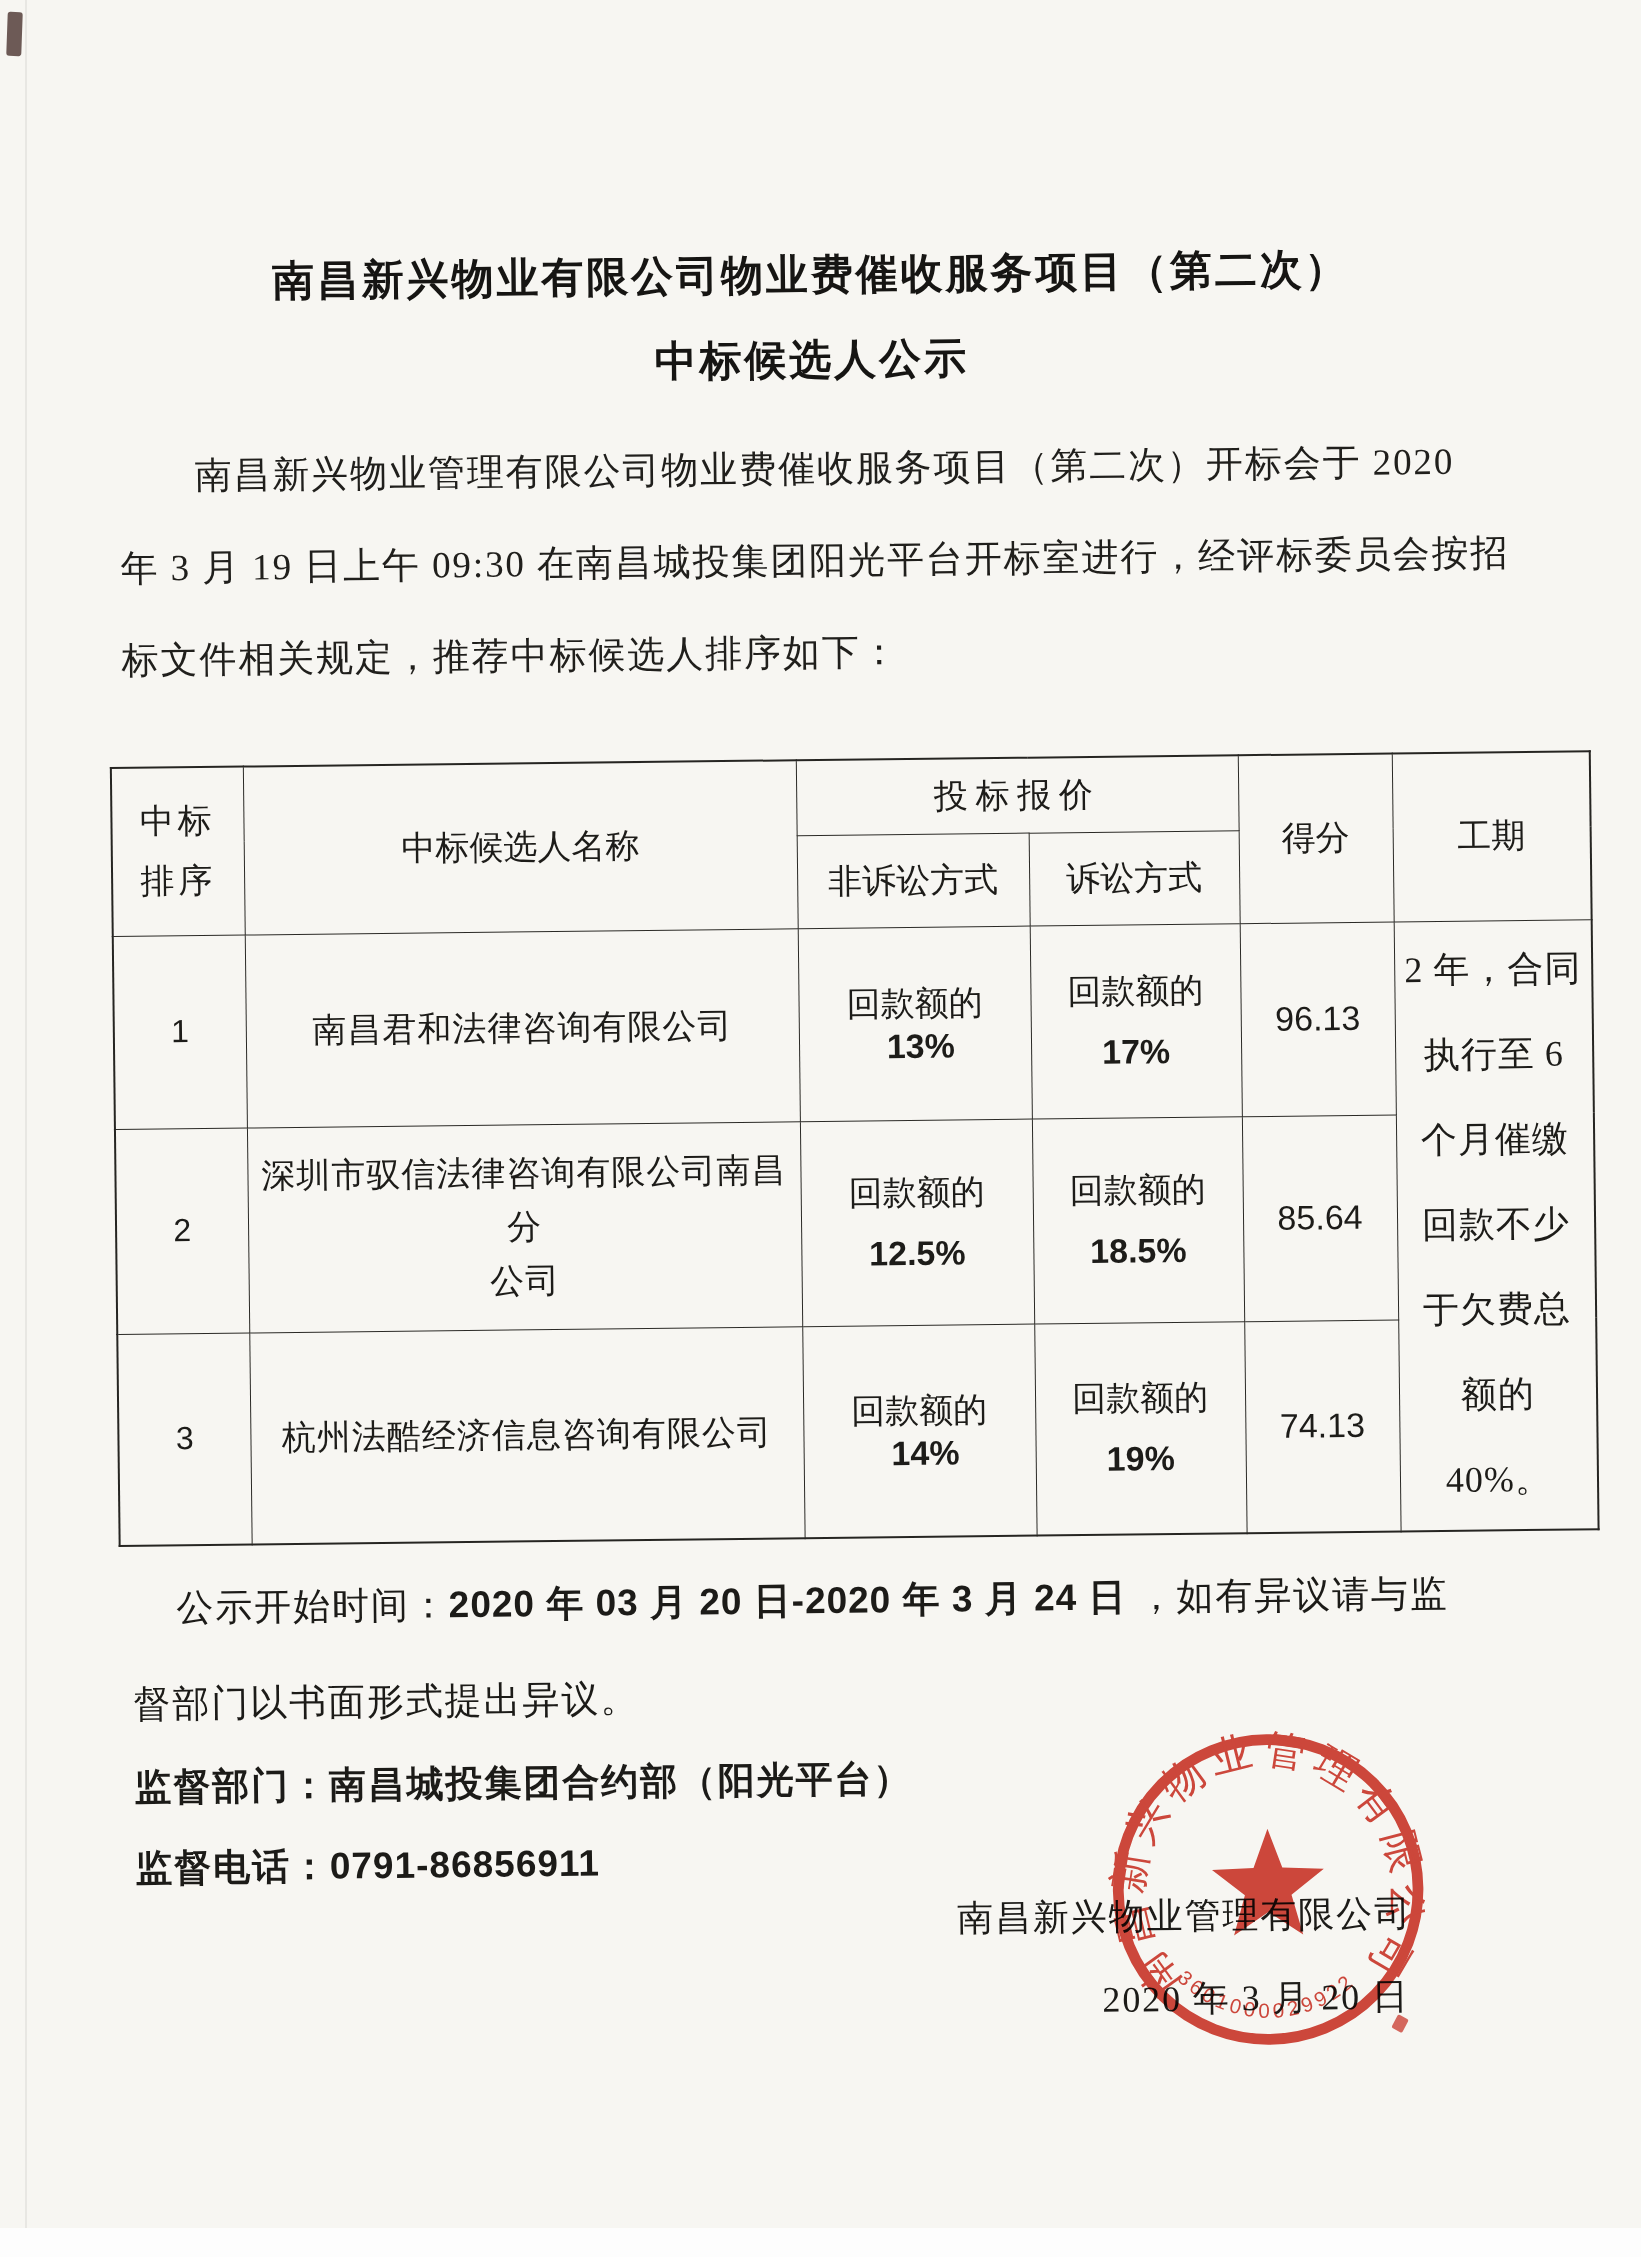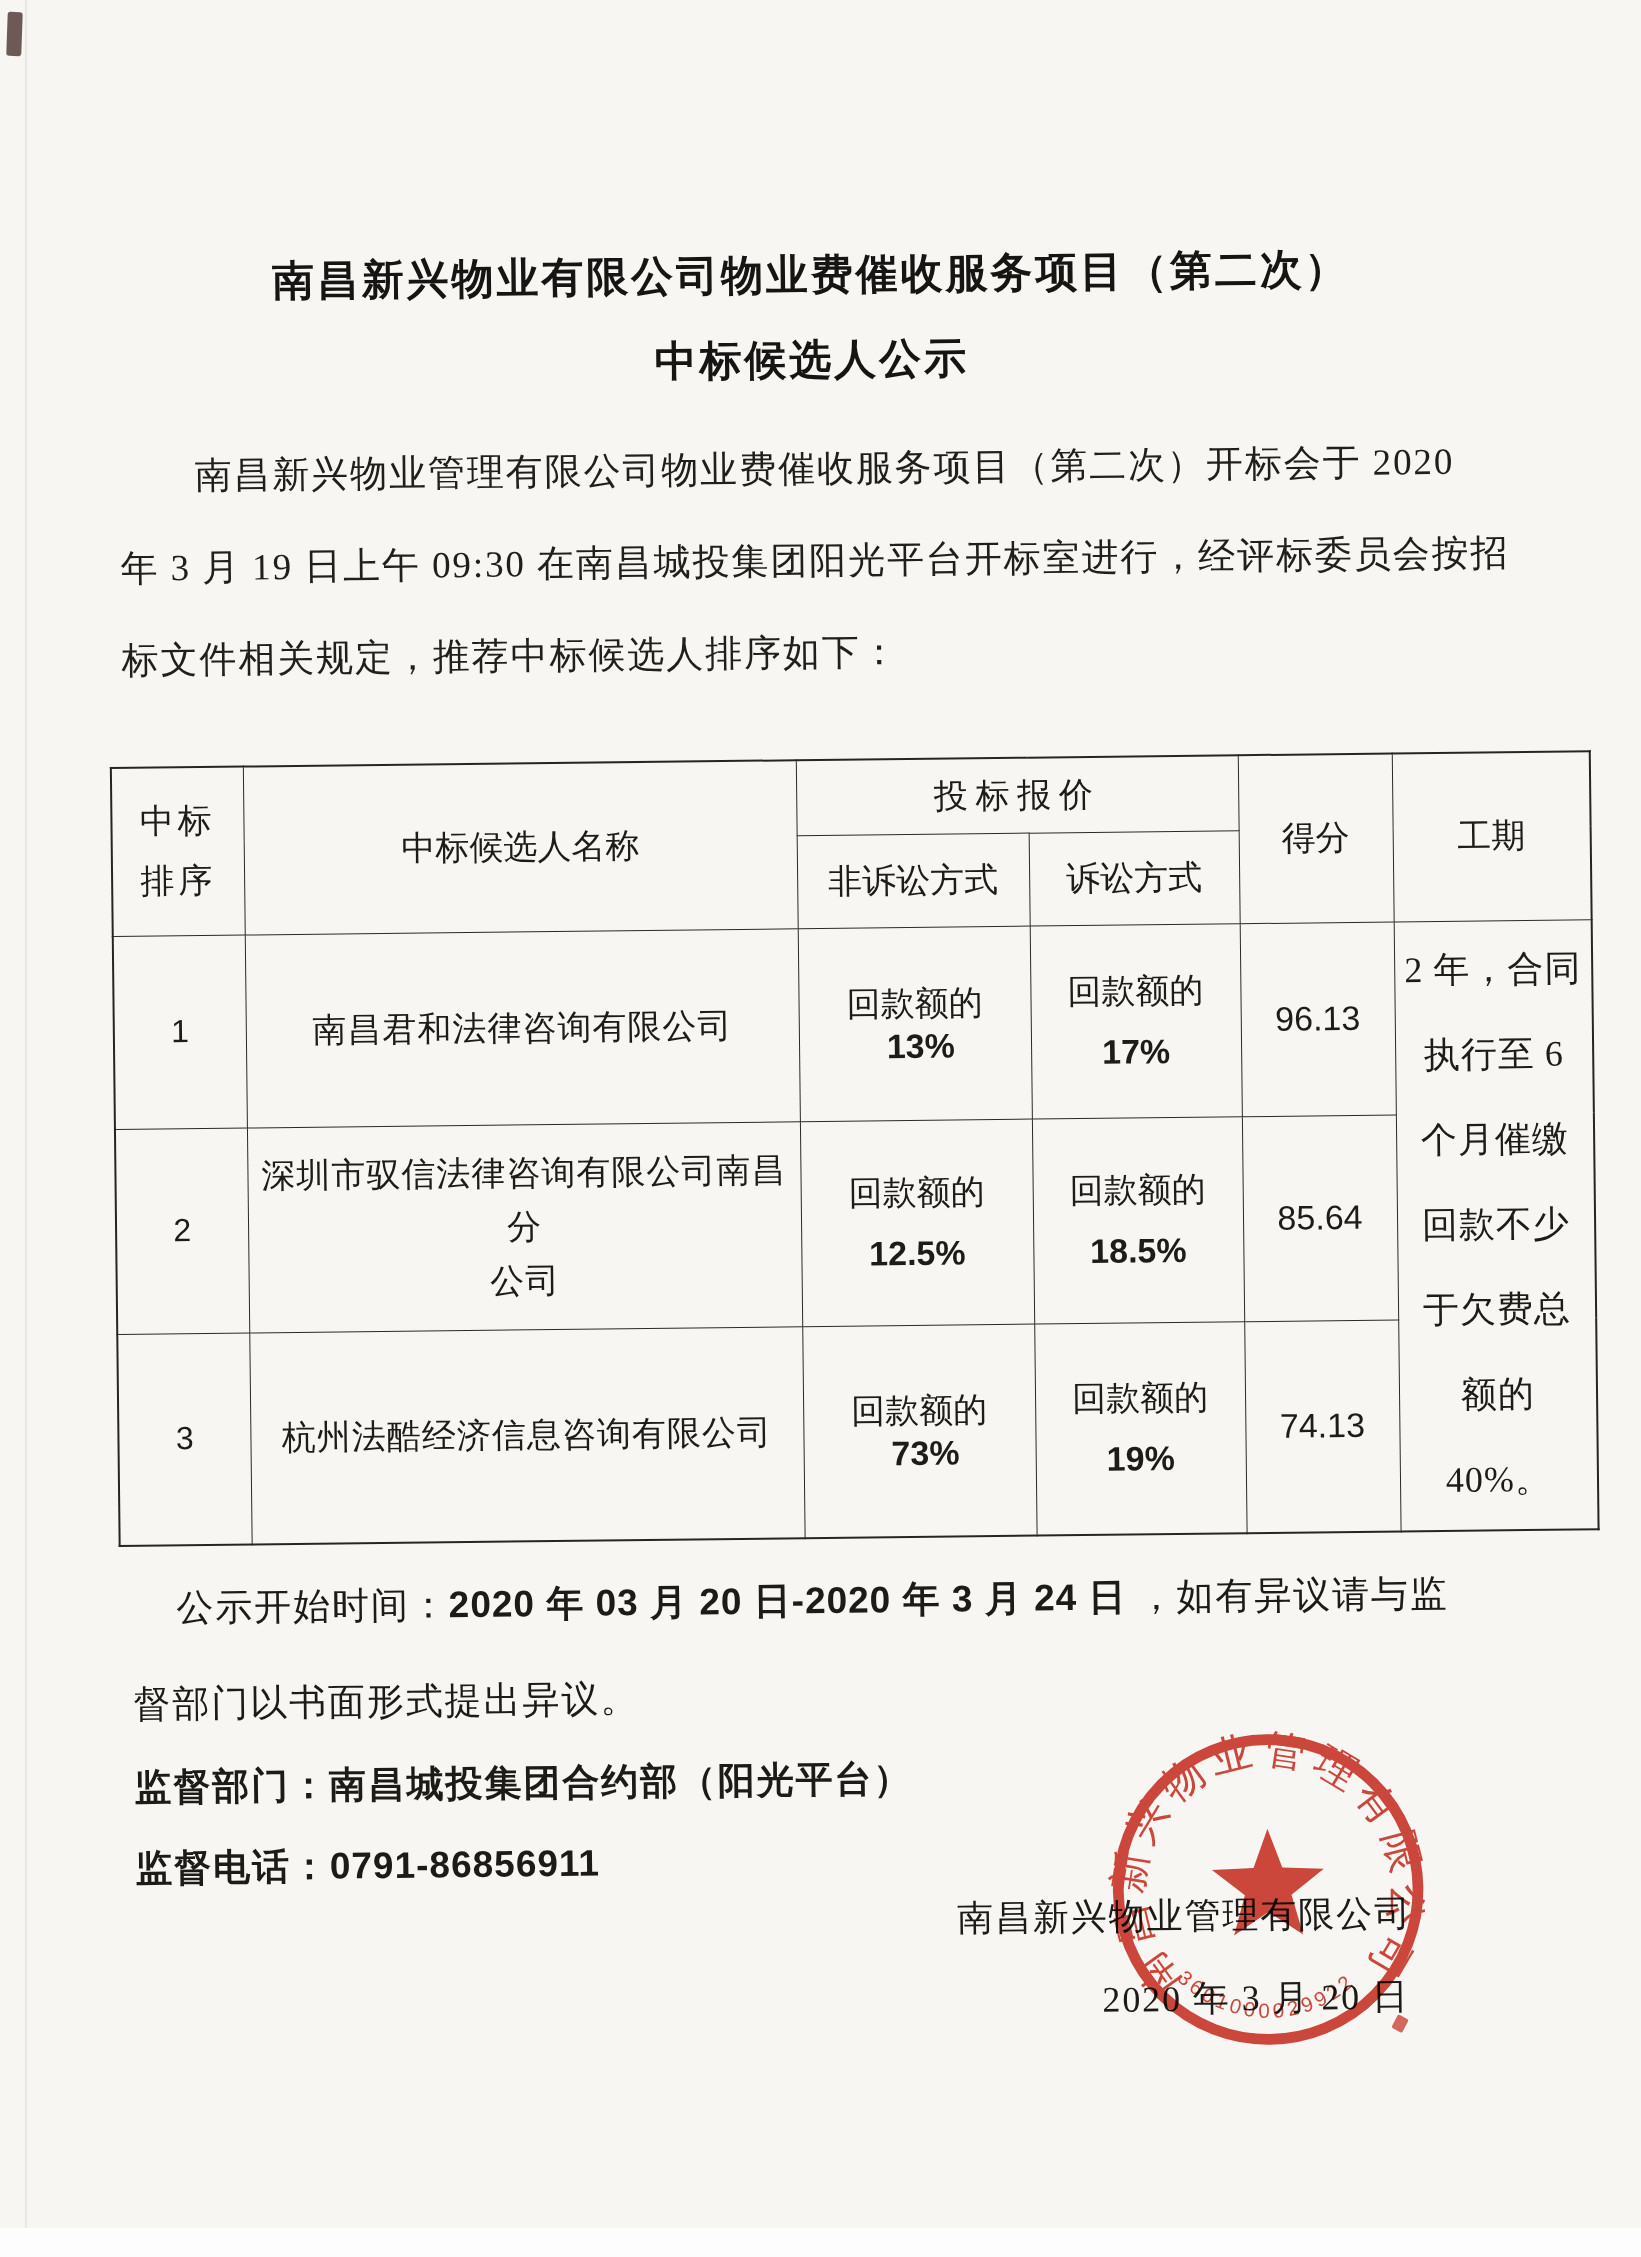"73%" span.num { text: 73% -> 14% }
